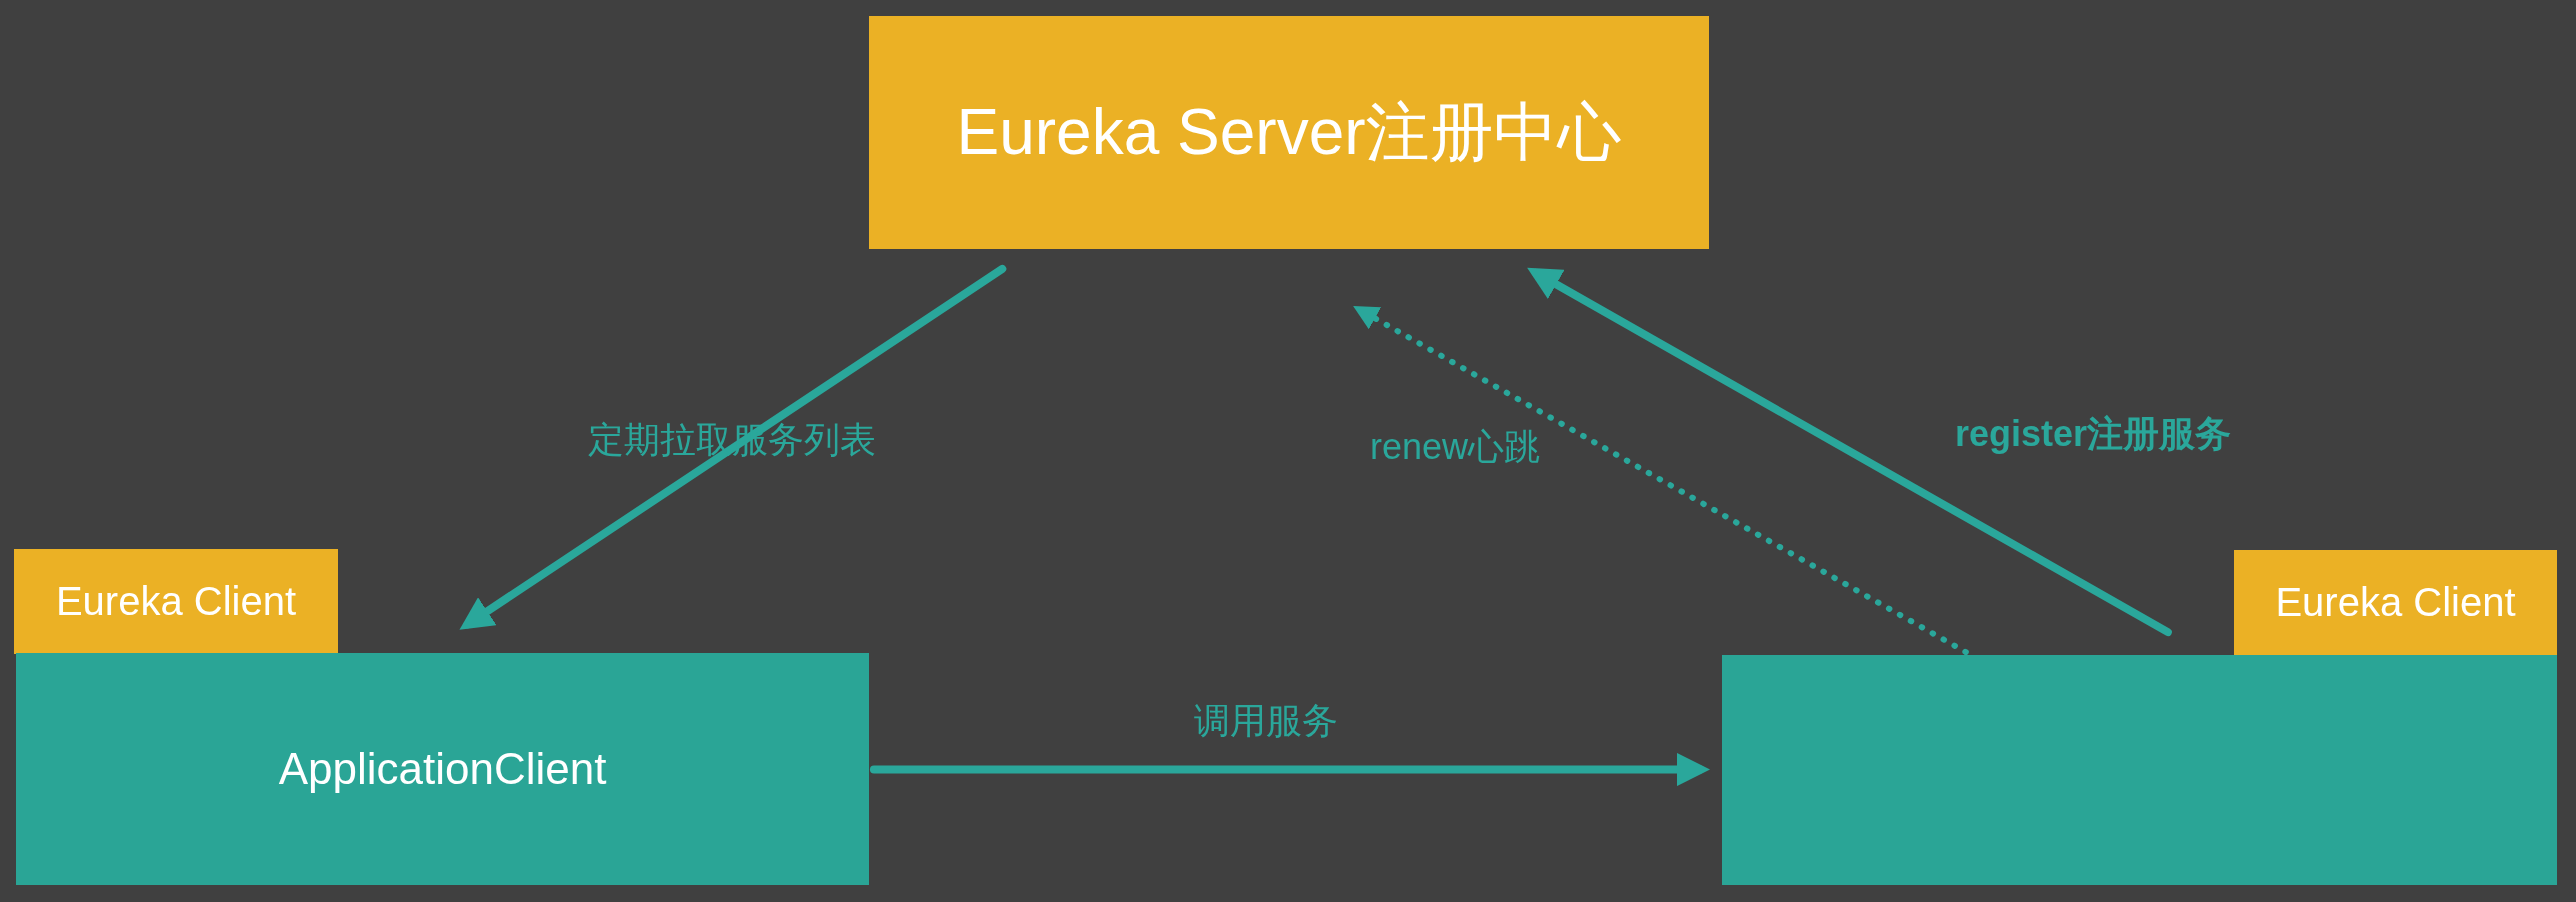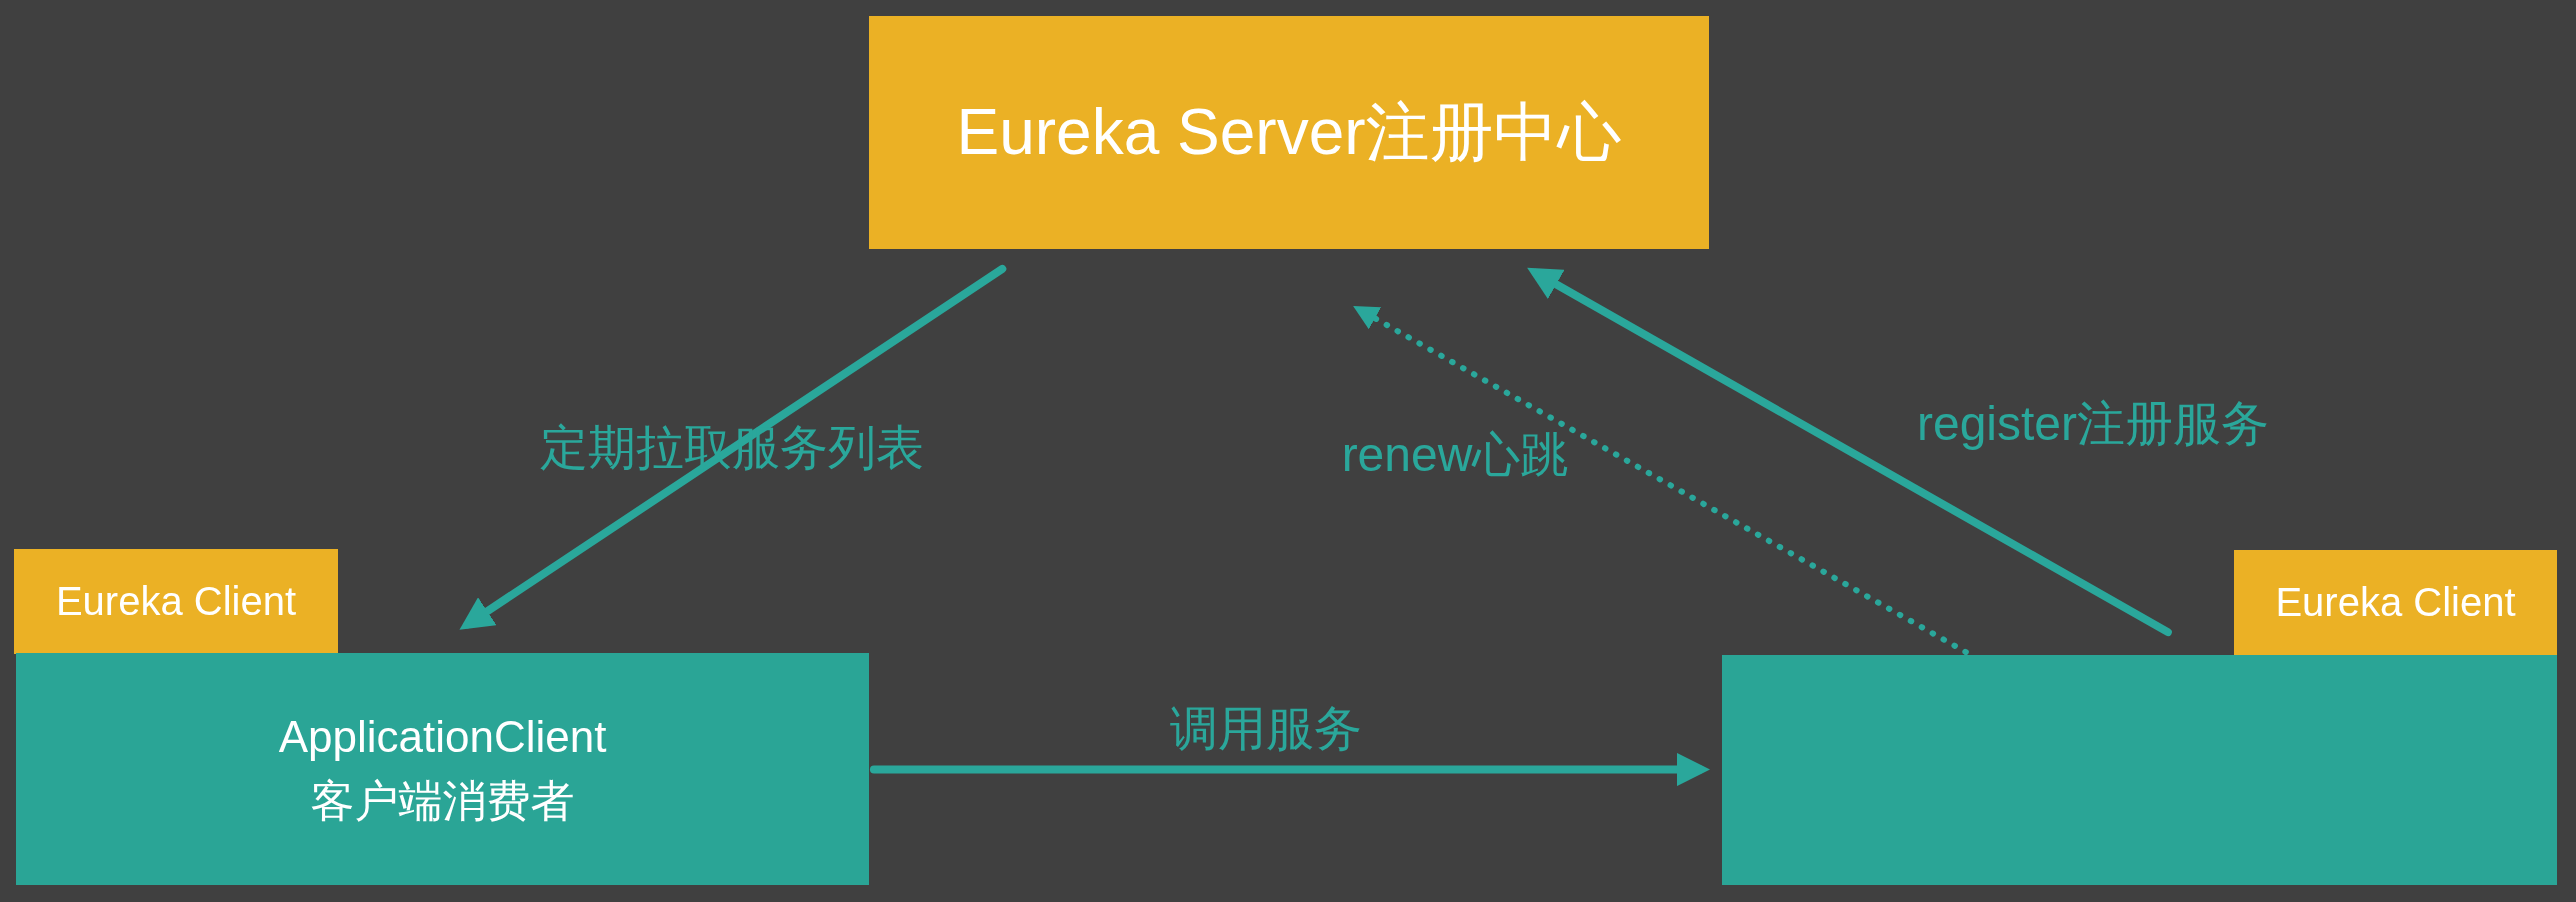"定期拉取服务列表" .arrow-label { font-size: 48px -> 36px }
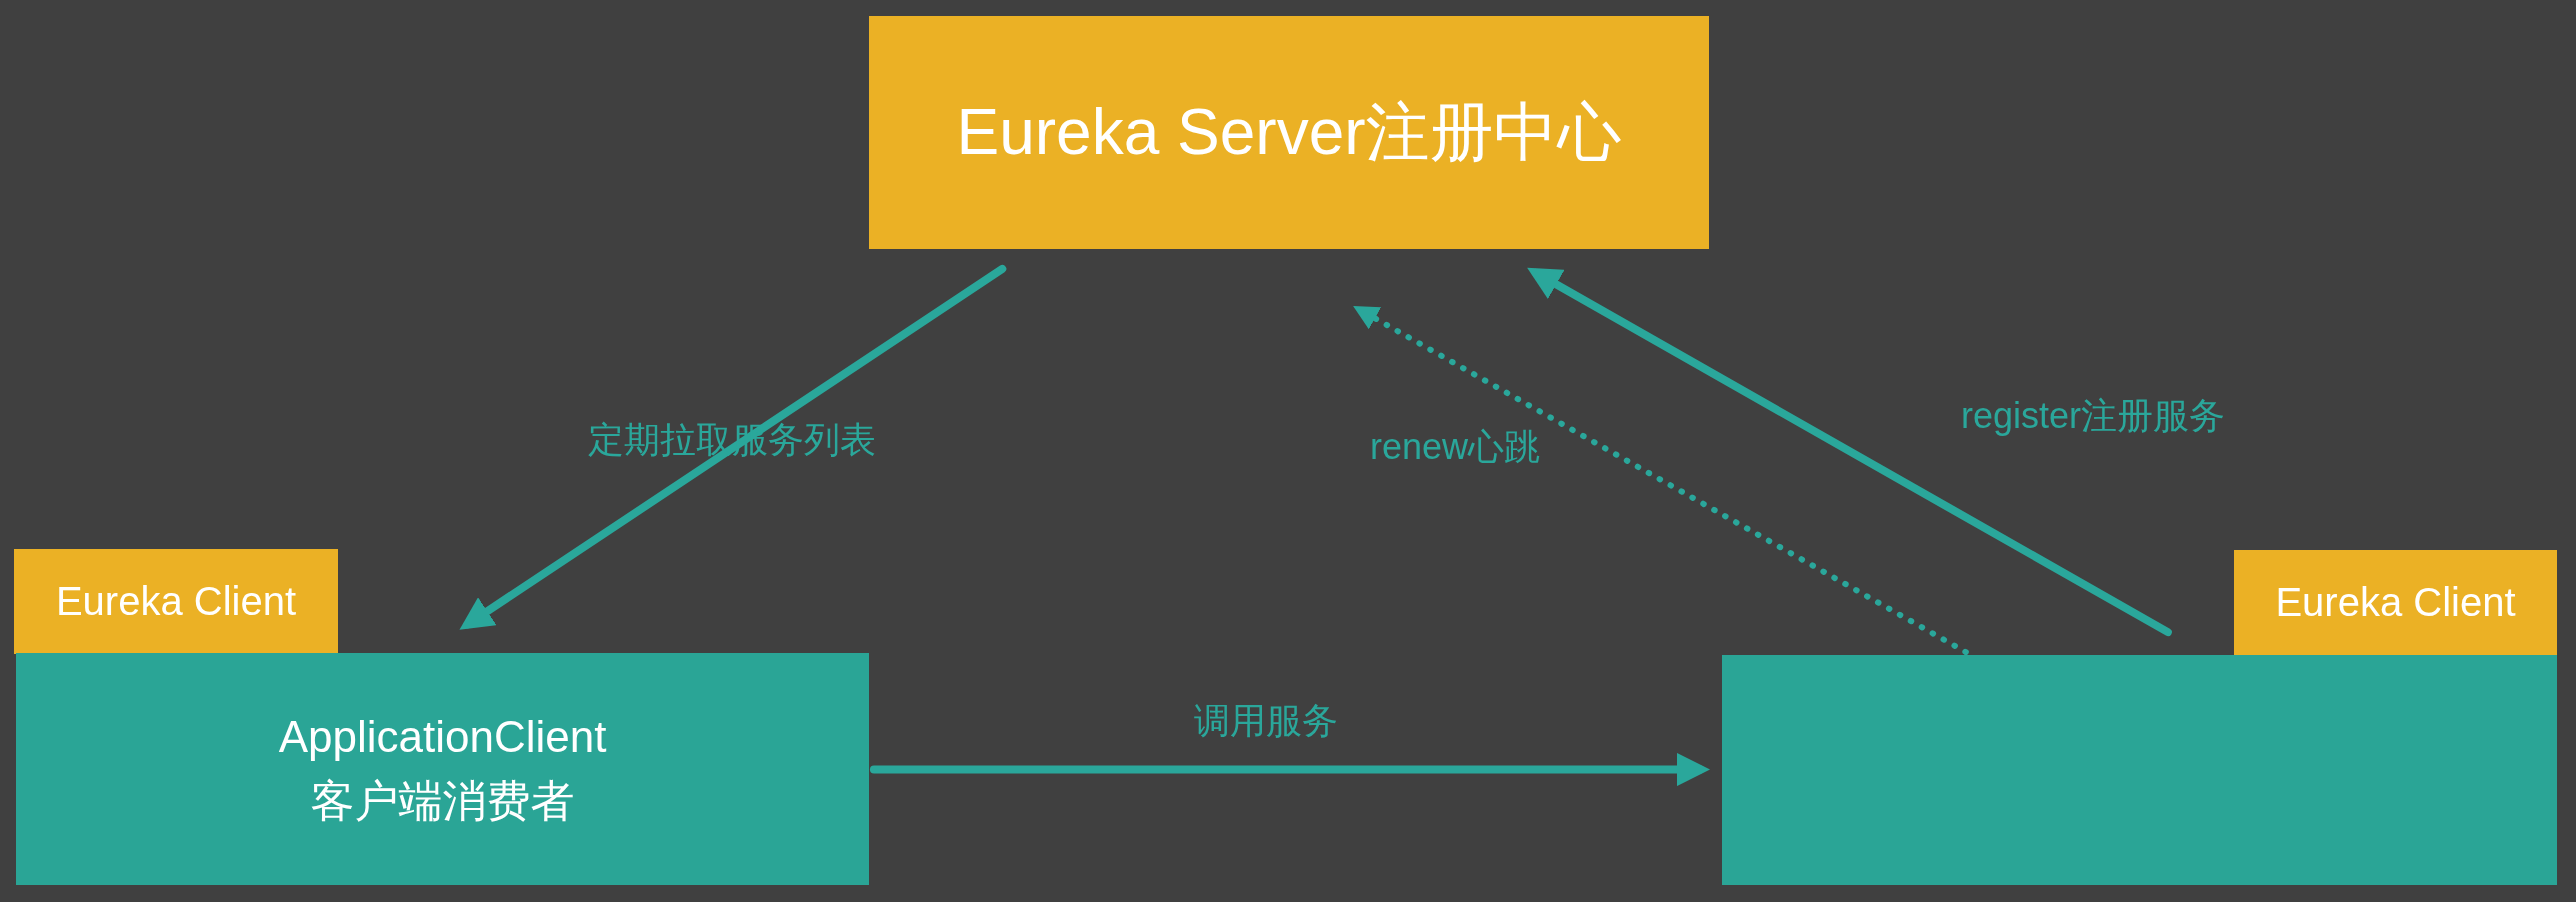"register注册服务" #label-register { font-weight: none -> bold; top: 392px -> 410px }
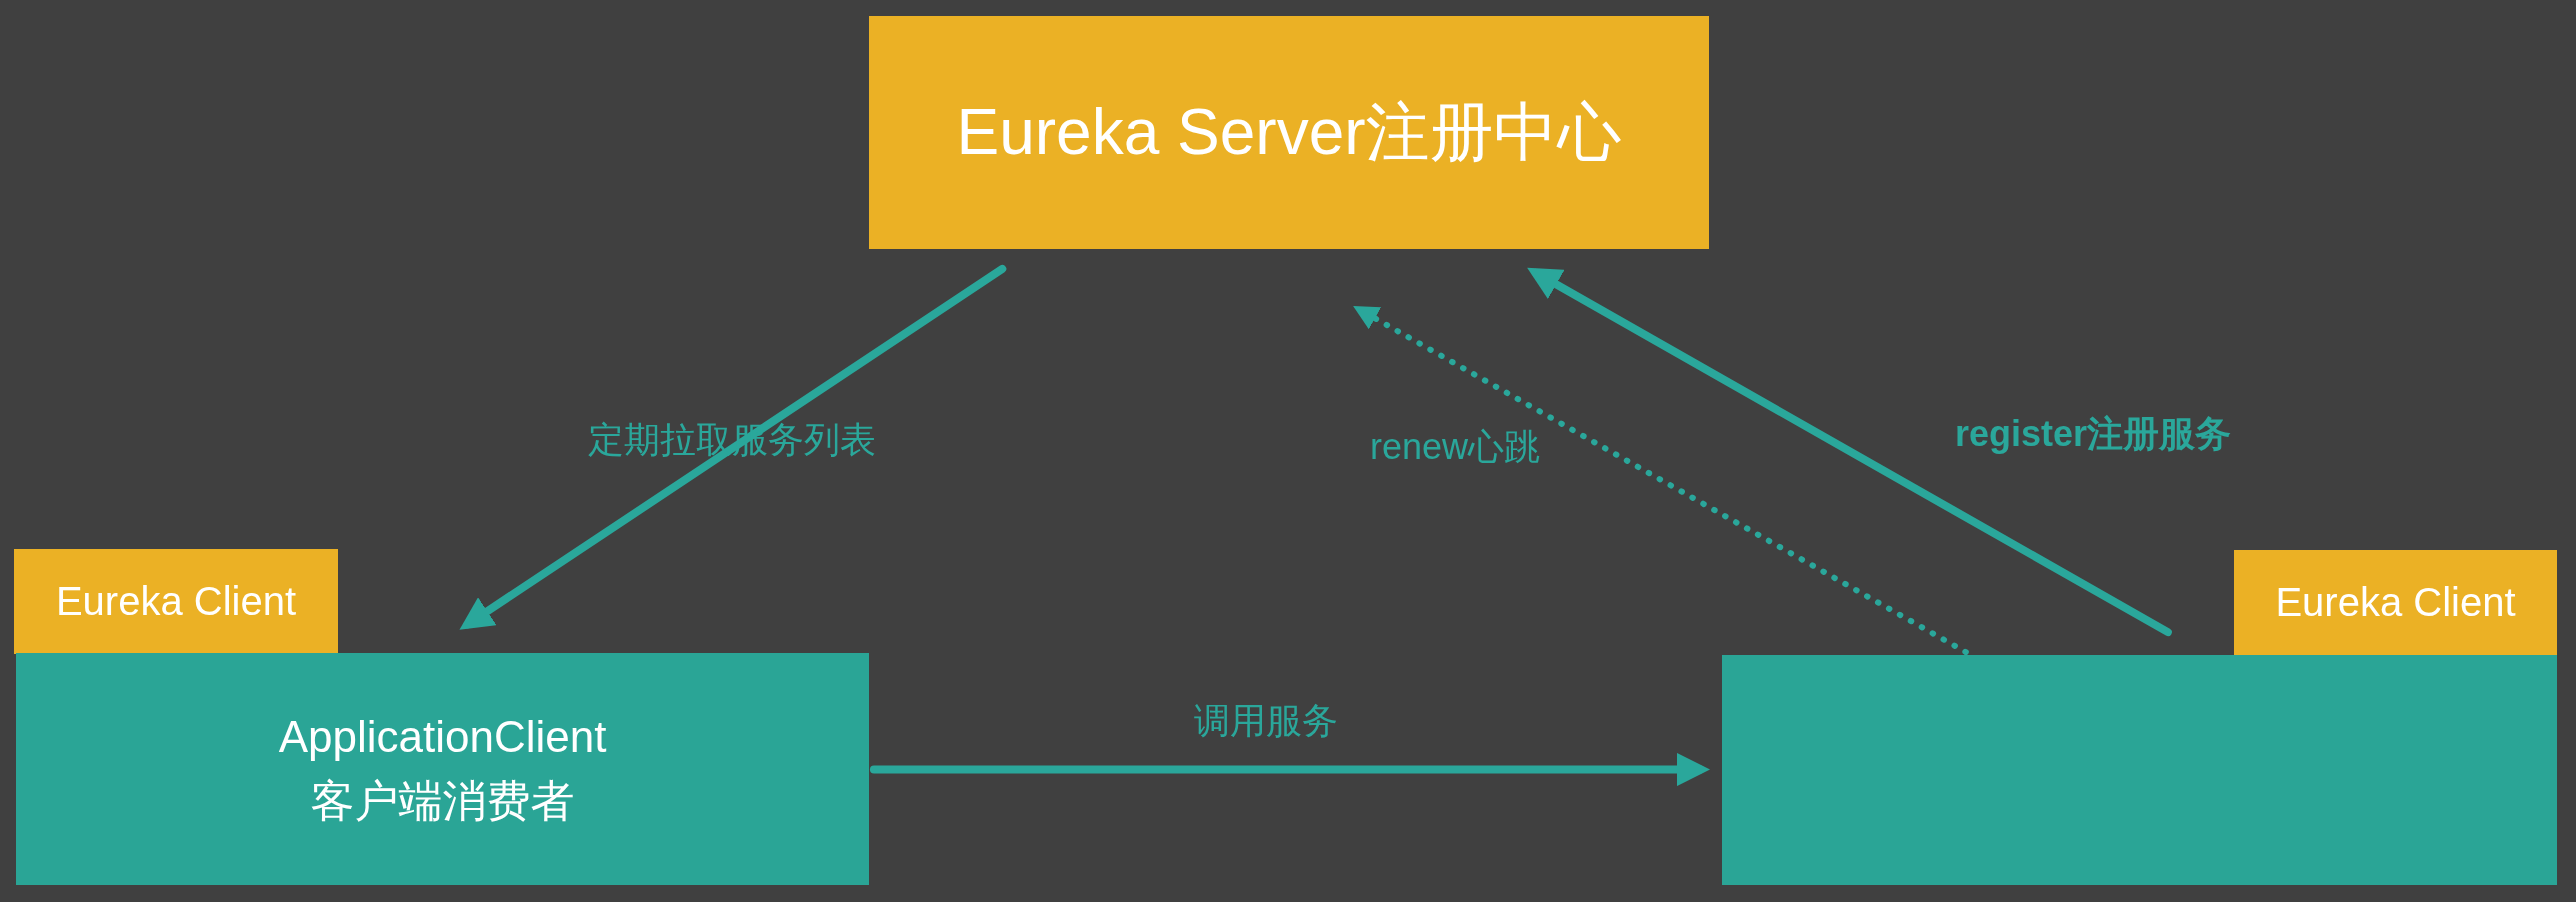"客户端消费者" span { html: <span>客户端消费者</span> -> none }
